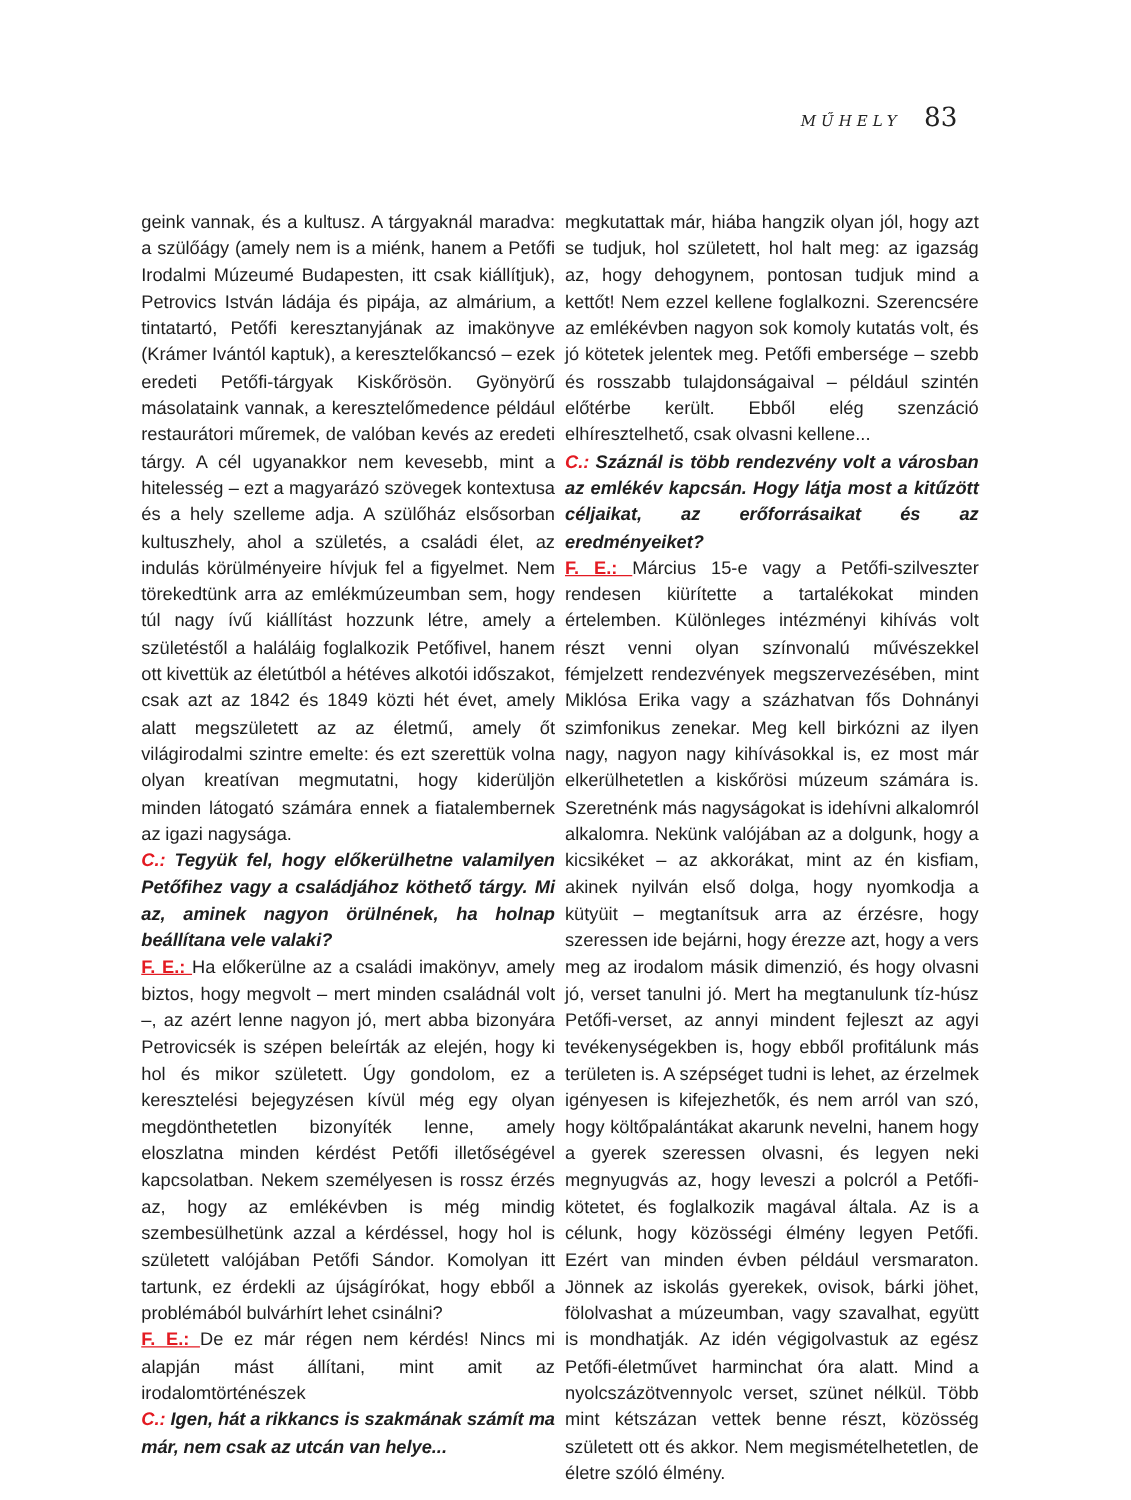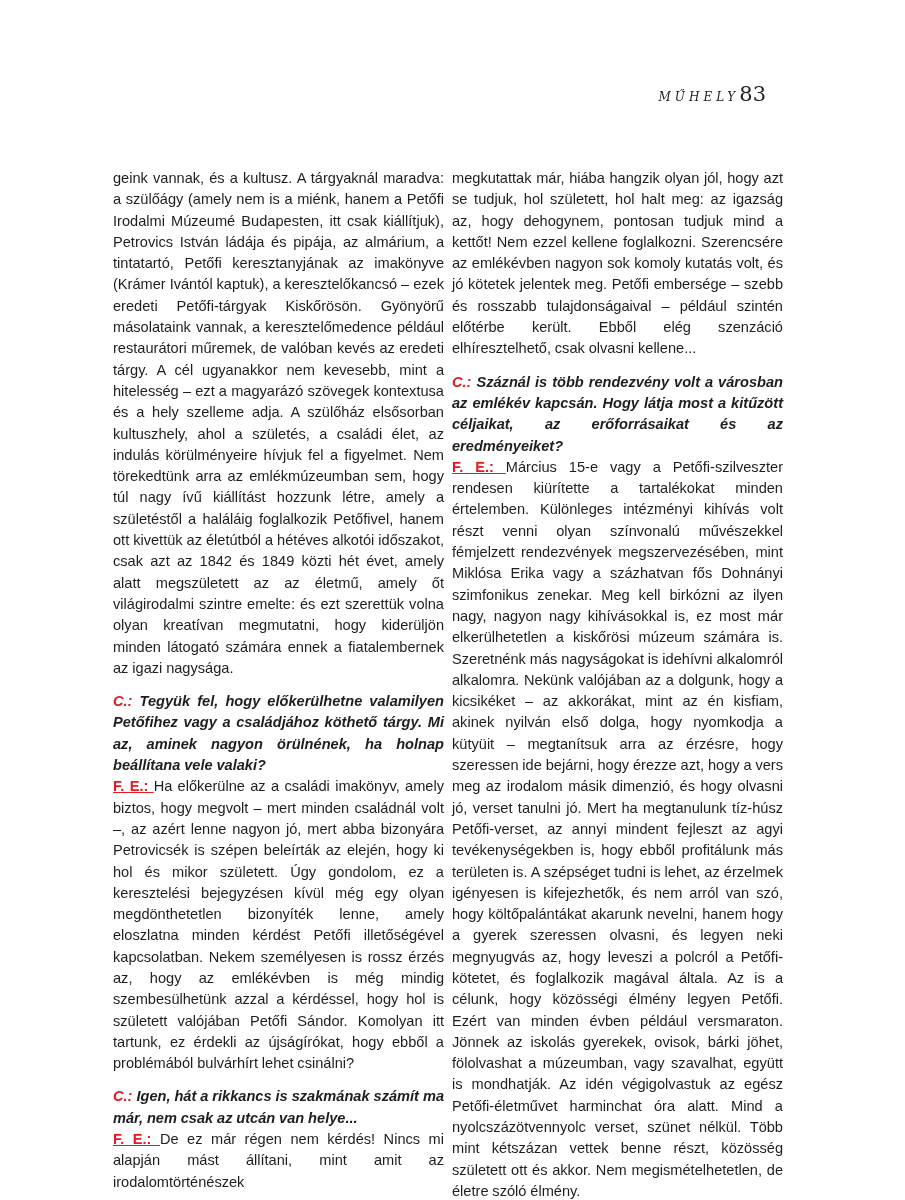"MŰHELY" .page-header { gap: 0 -> 18px }
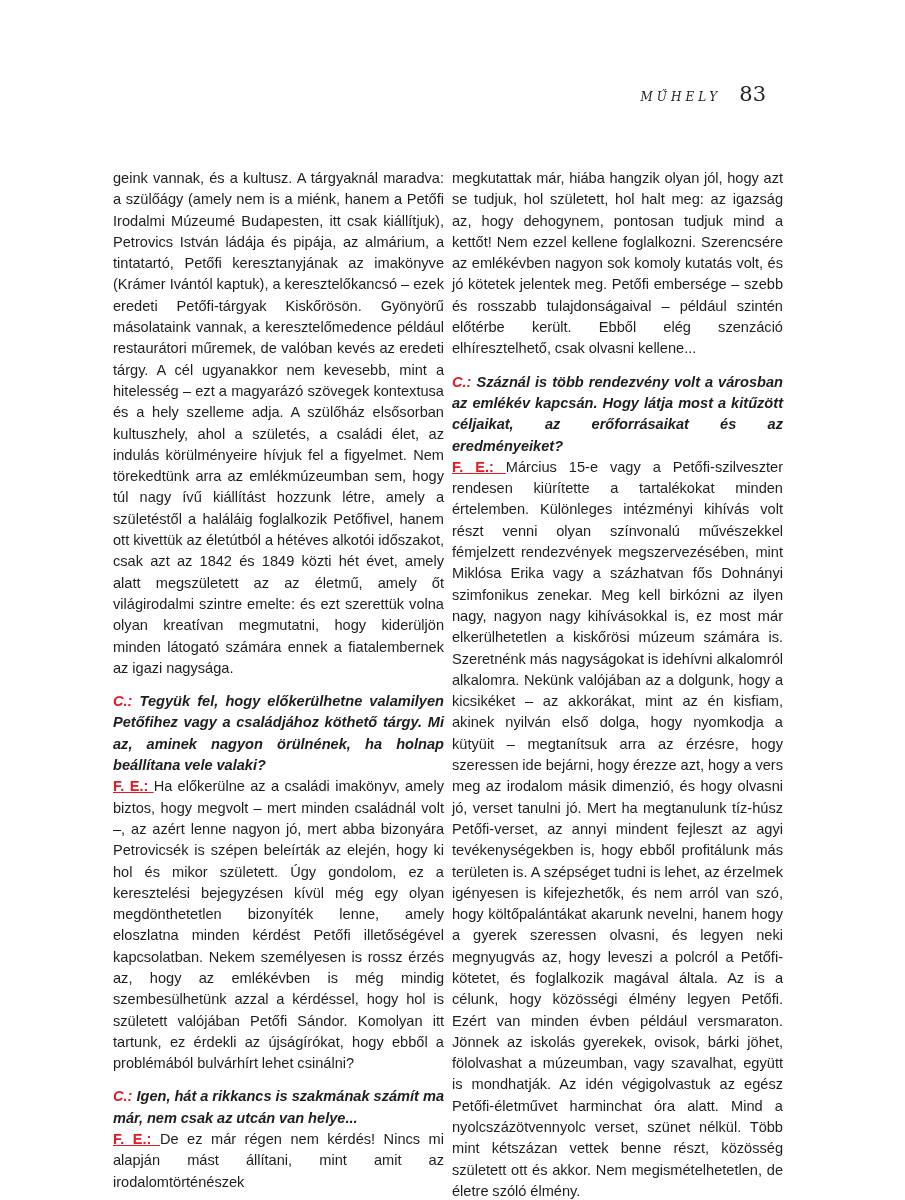"C.: Száznál is több rendezvény" .para.question { margin-top: 12px -> none }
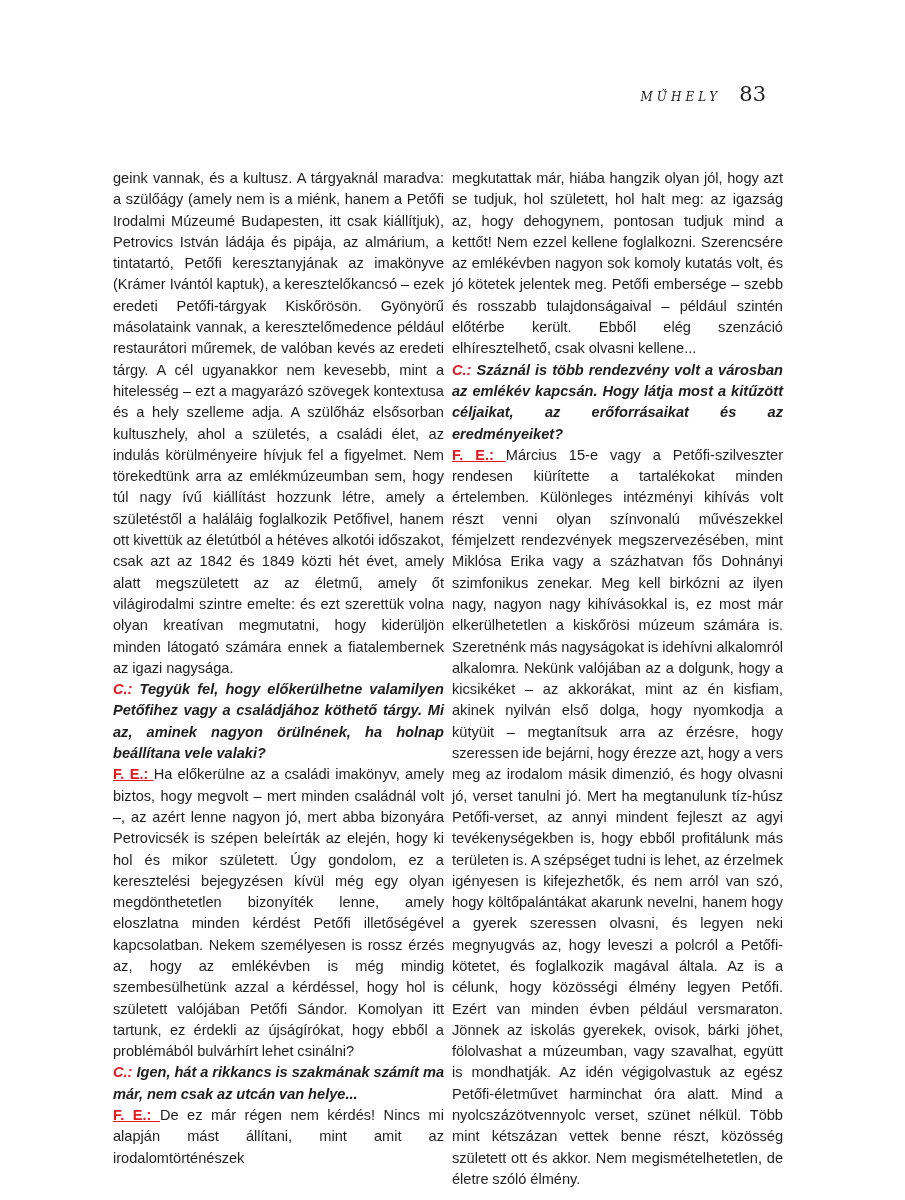"C.: Igen, hát a rikkancs" p.para { order: before "F. E.: De ez már" -> after "F. E.: De ez már" }
